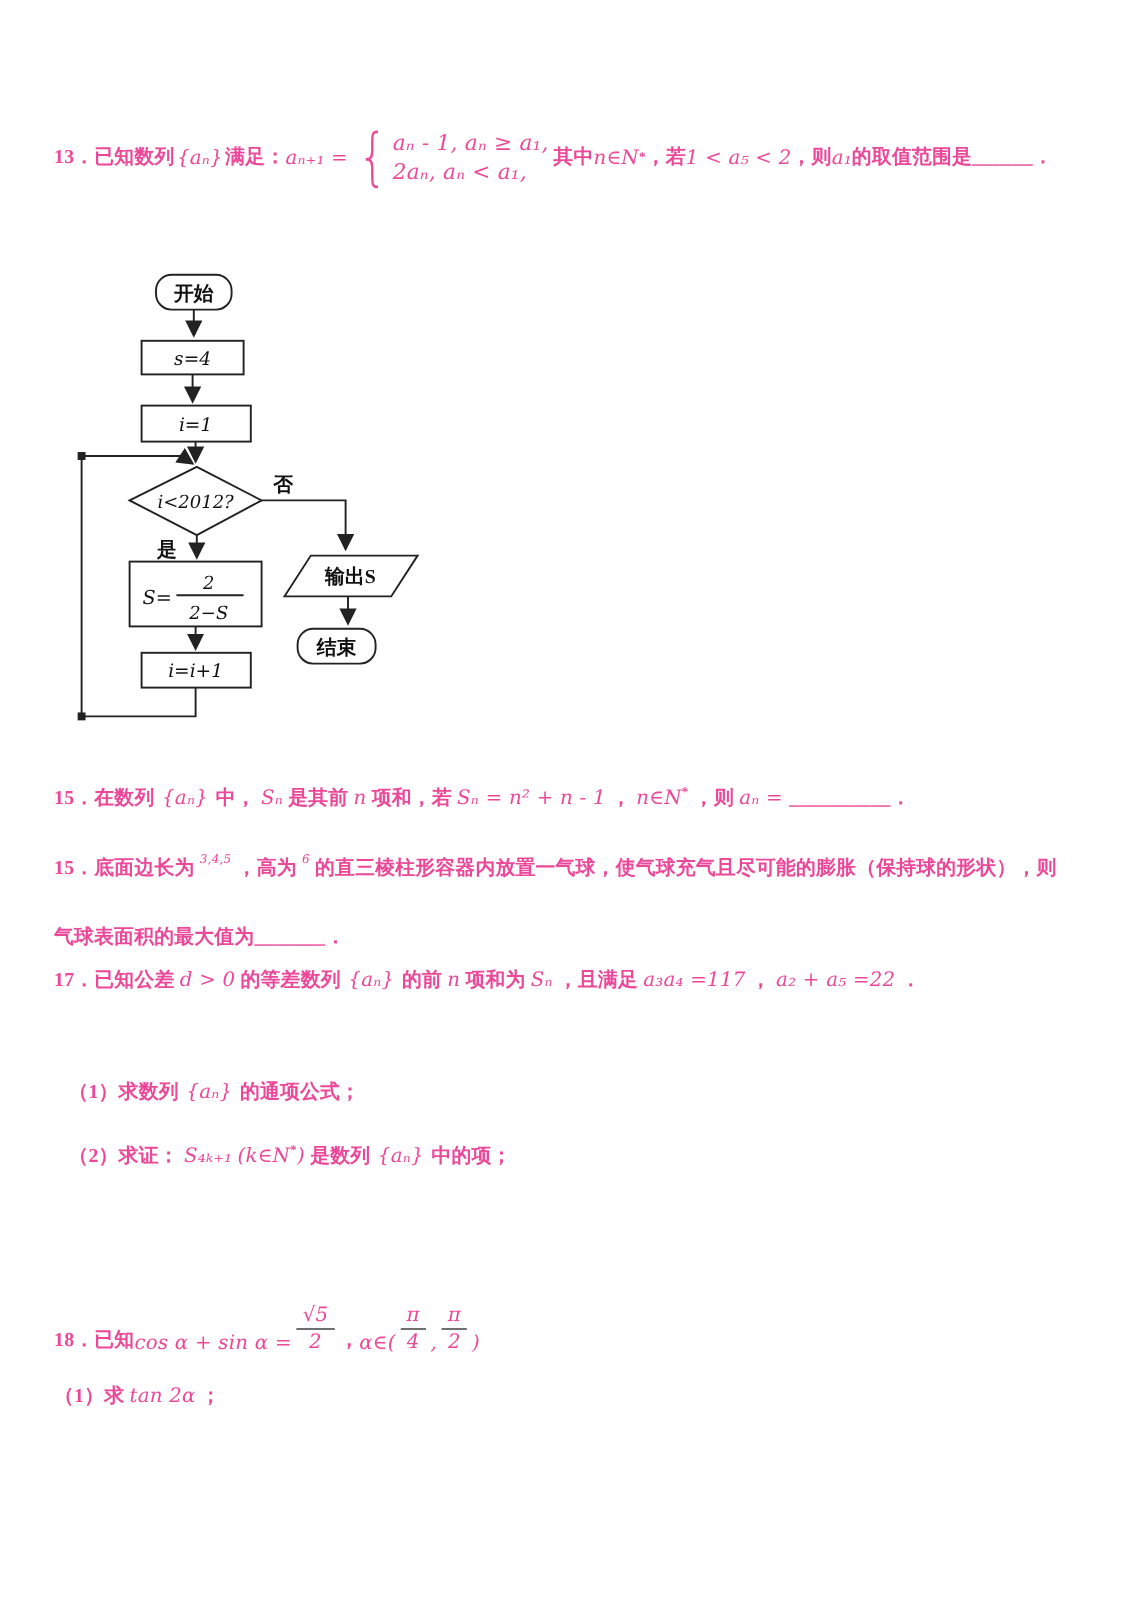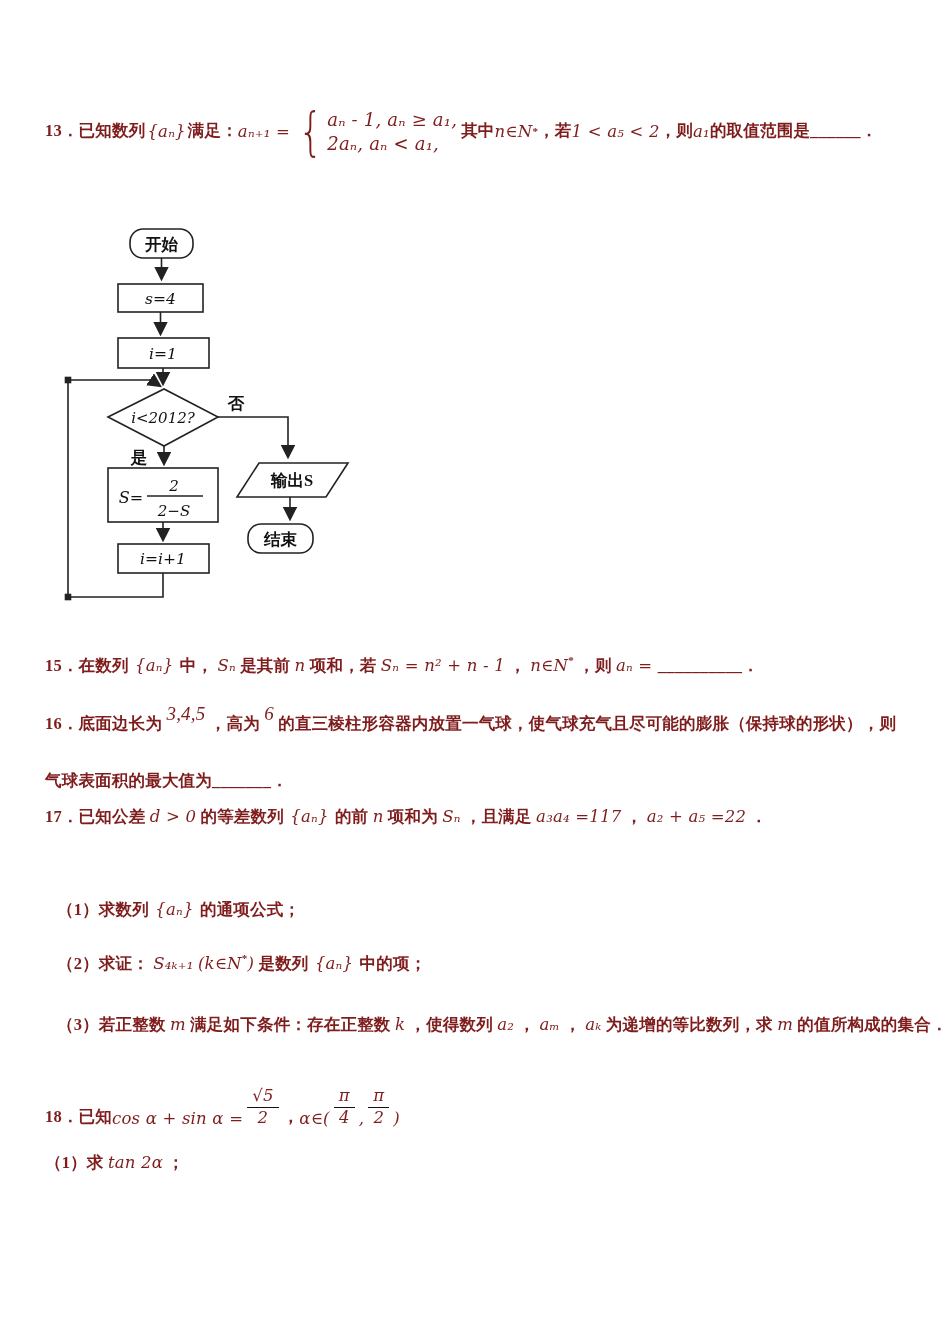"13．已知数列" .page { color: #7f1d1d -> #ec4899 }
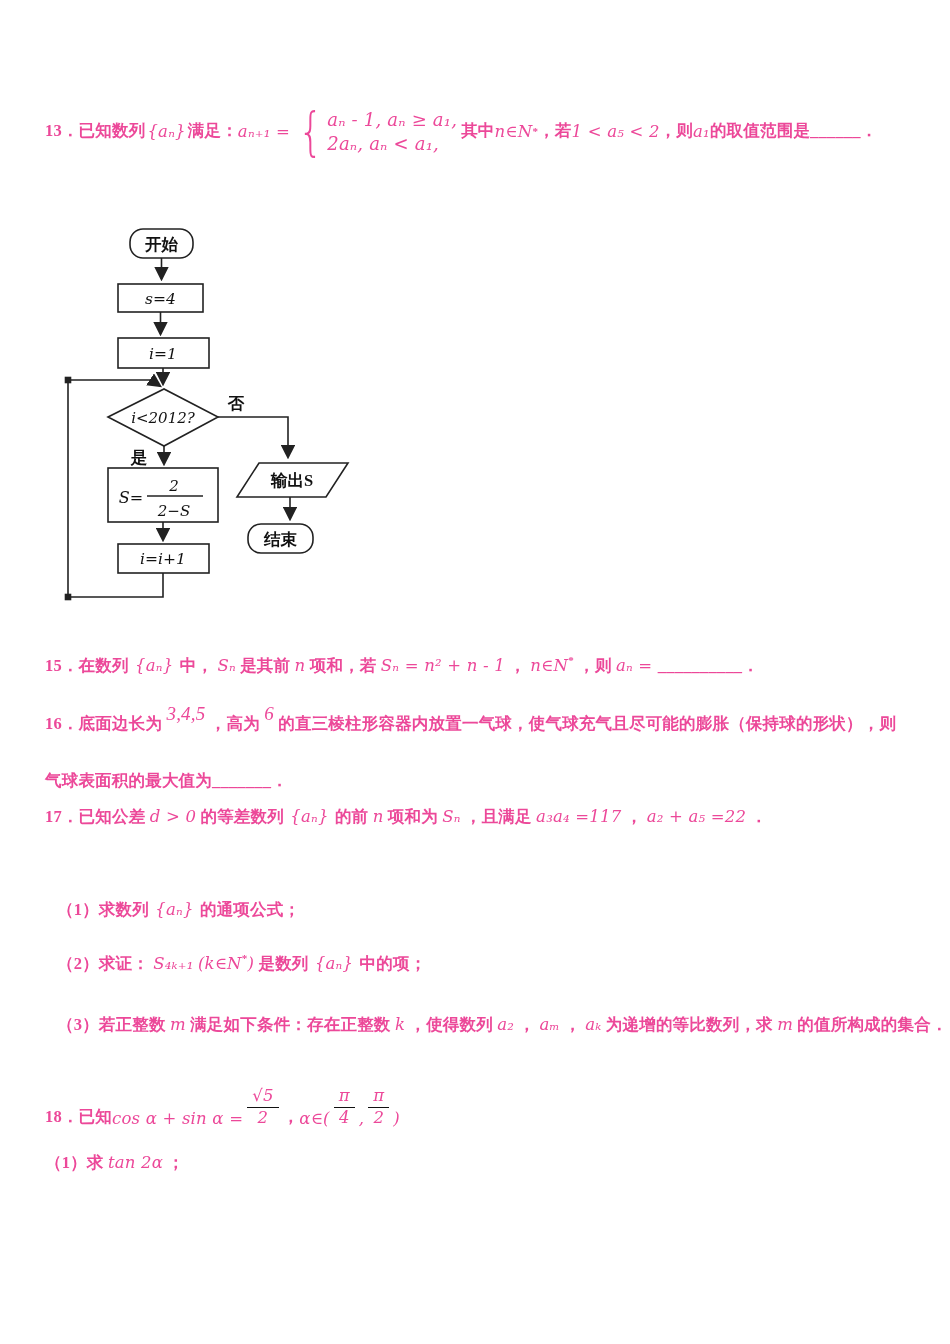"16．底面边长为" span.cn { text: 16 -> 15 }
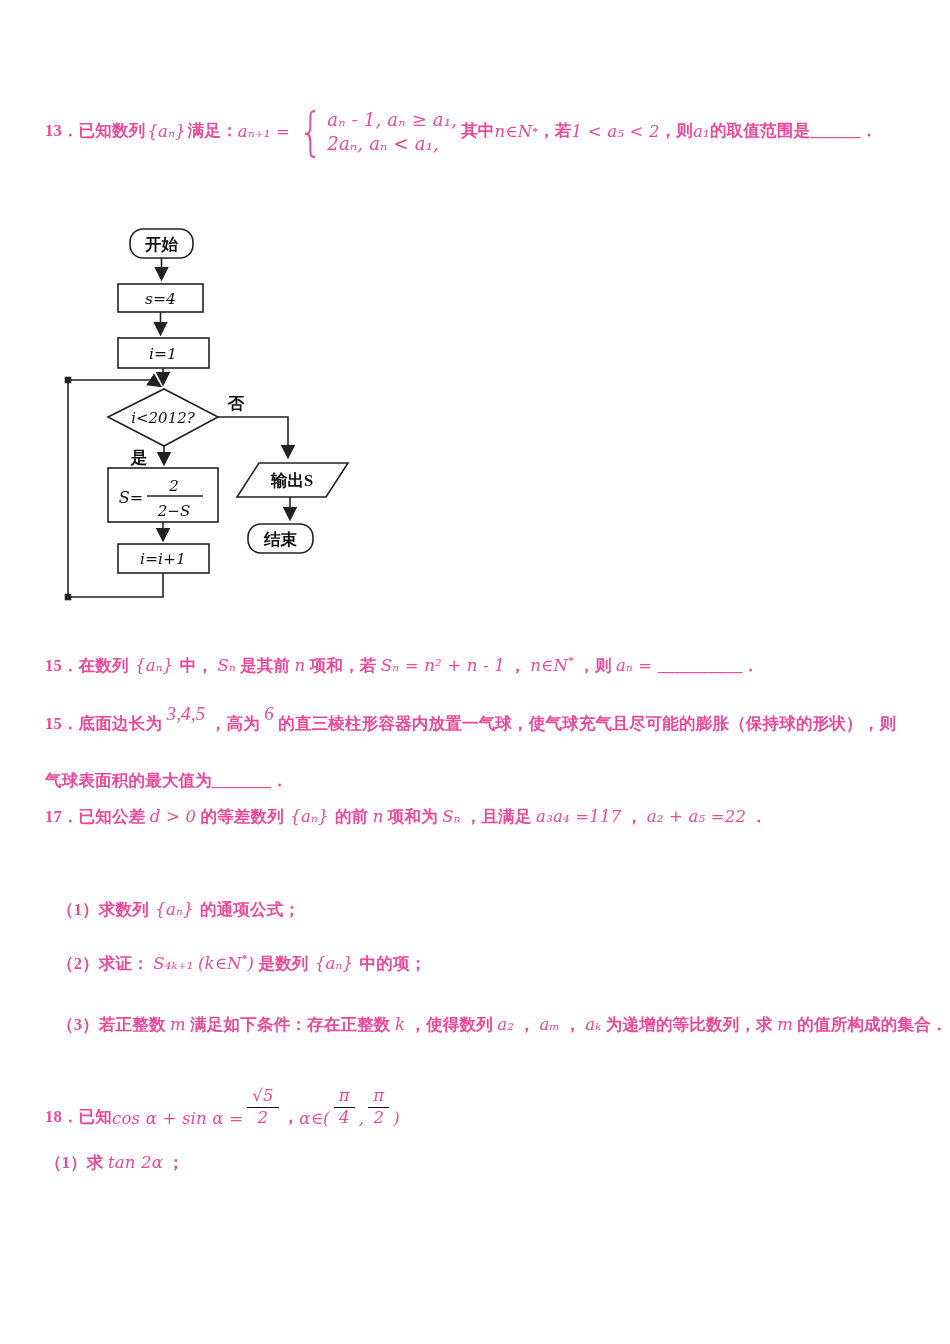"3,4,5" .raised { font-family: Liberation Serif, serif -> none; font-size: 19px -> 10px }
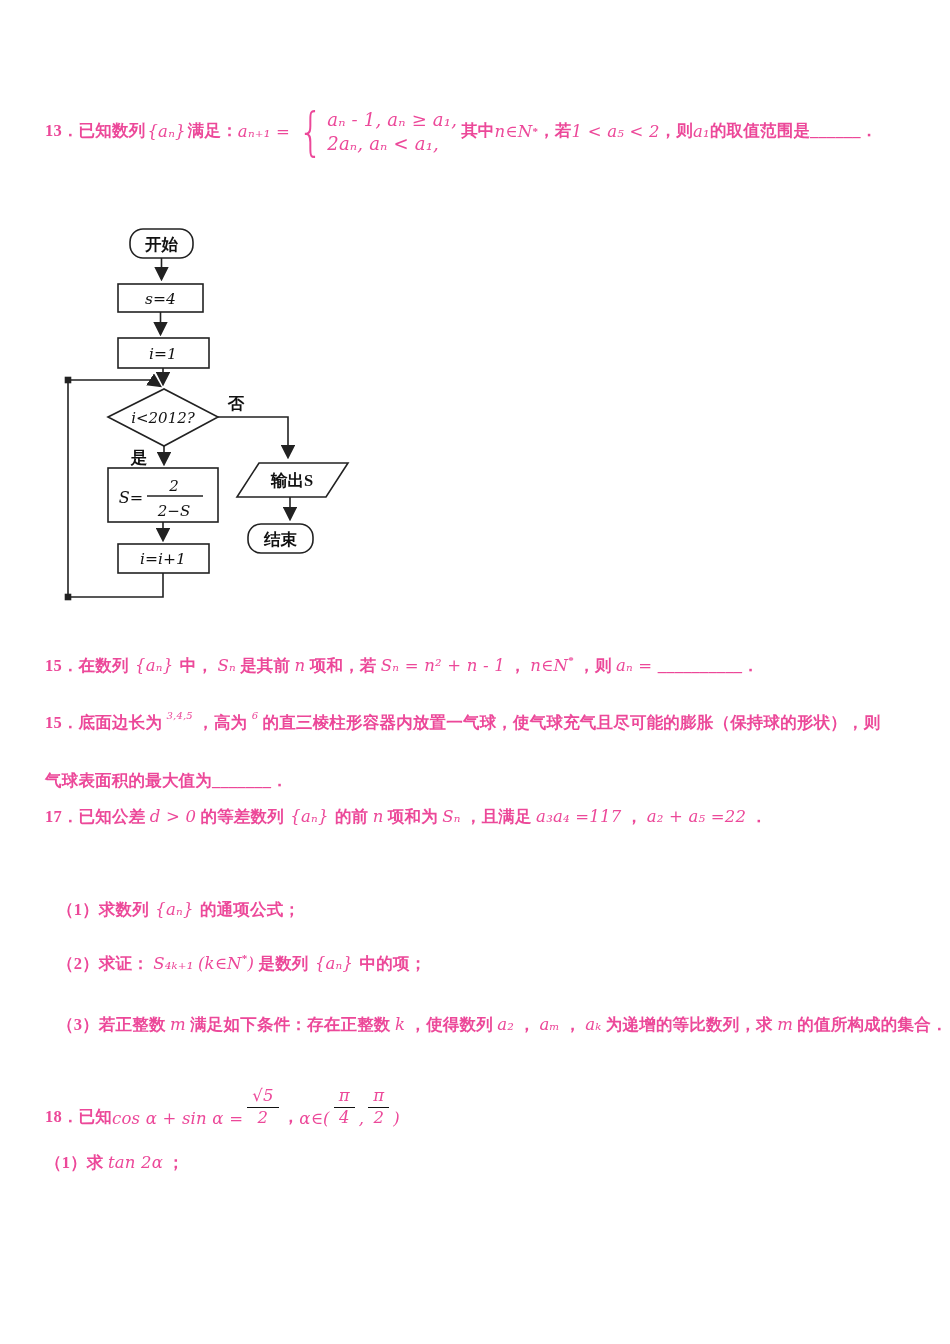"（3）若正整数 m 满足如下条件：存在正整数 k ，使得数列" div.line { html: <div> <span>（3）若正整数 </span> <span>m</span> <span> 满足如下条件：存在正整数 </span> <span>k</span> <span>，使得数列 </span> <span>a₂</span> <span>，</span> <span>aₘ</span> <span>，</span> <span>aₖ</span> <span> 为递增的等比数列，求 </span> <span>m</span> <span> 的值所构成的集合．</span> </div> -> none }
